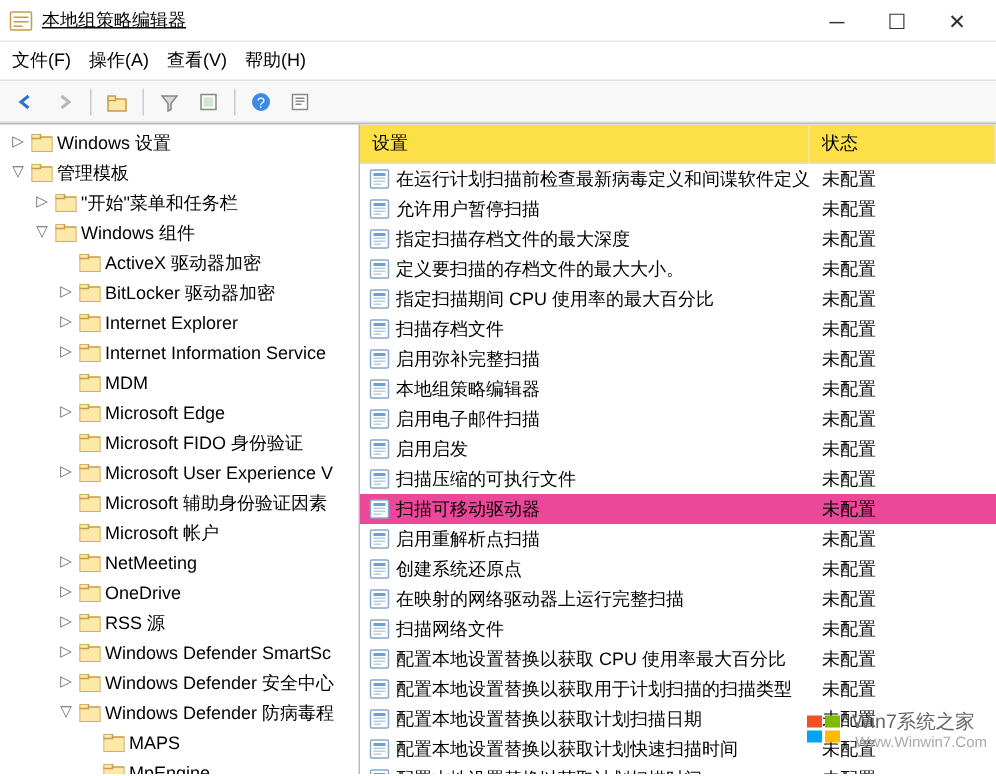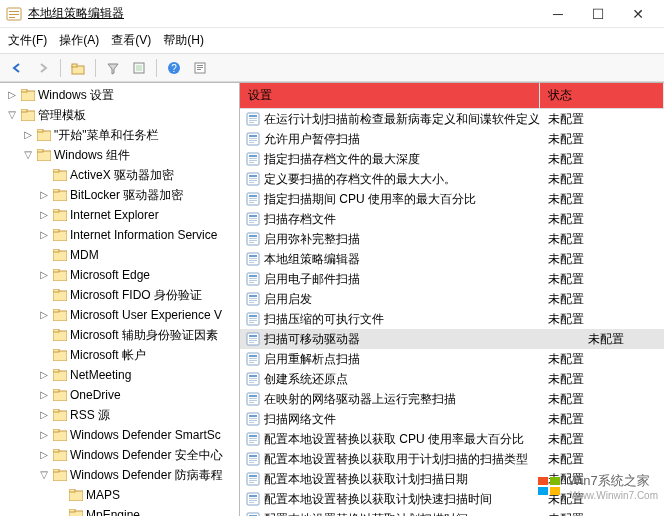"设置" .list-header { background: #ef4444 -> #fde047 }
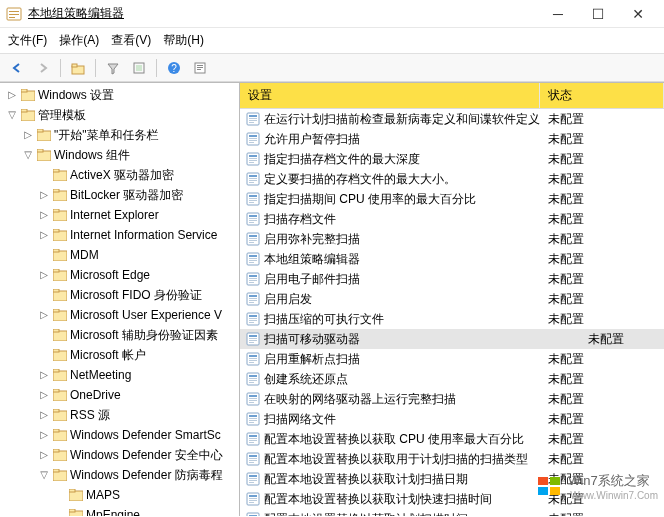"扫描可移动驱动器" .list-body .lrow.selected { background: #e5e5e5 -> #ec4899; text-align: center -> none }
